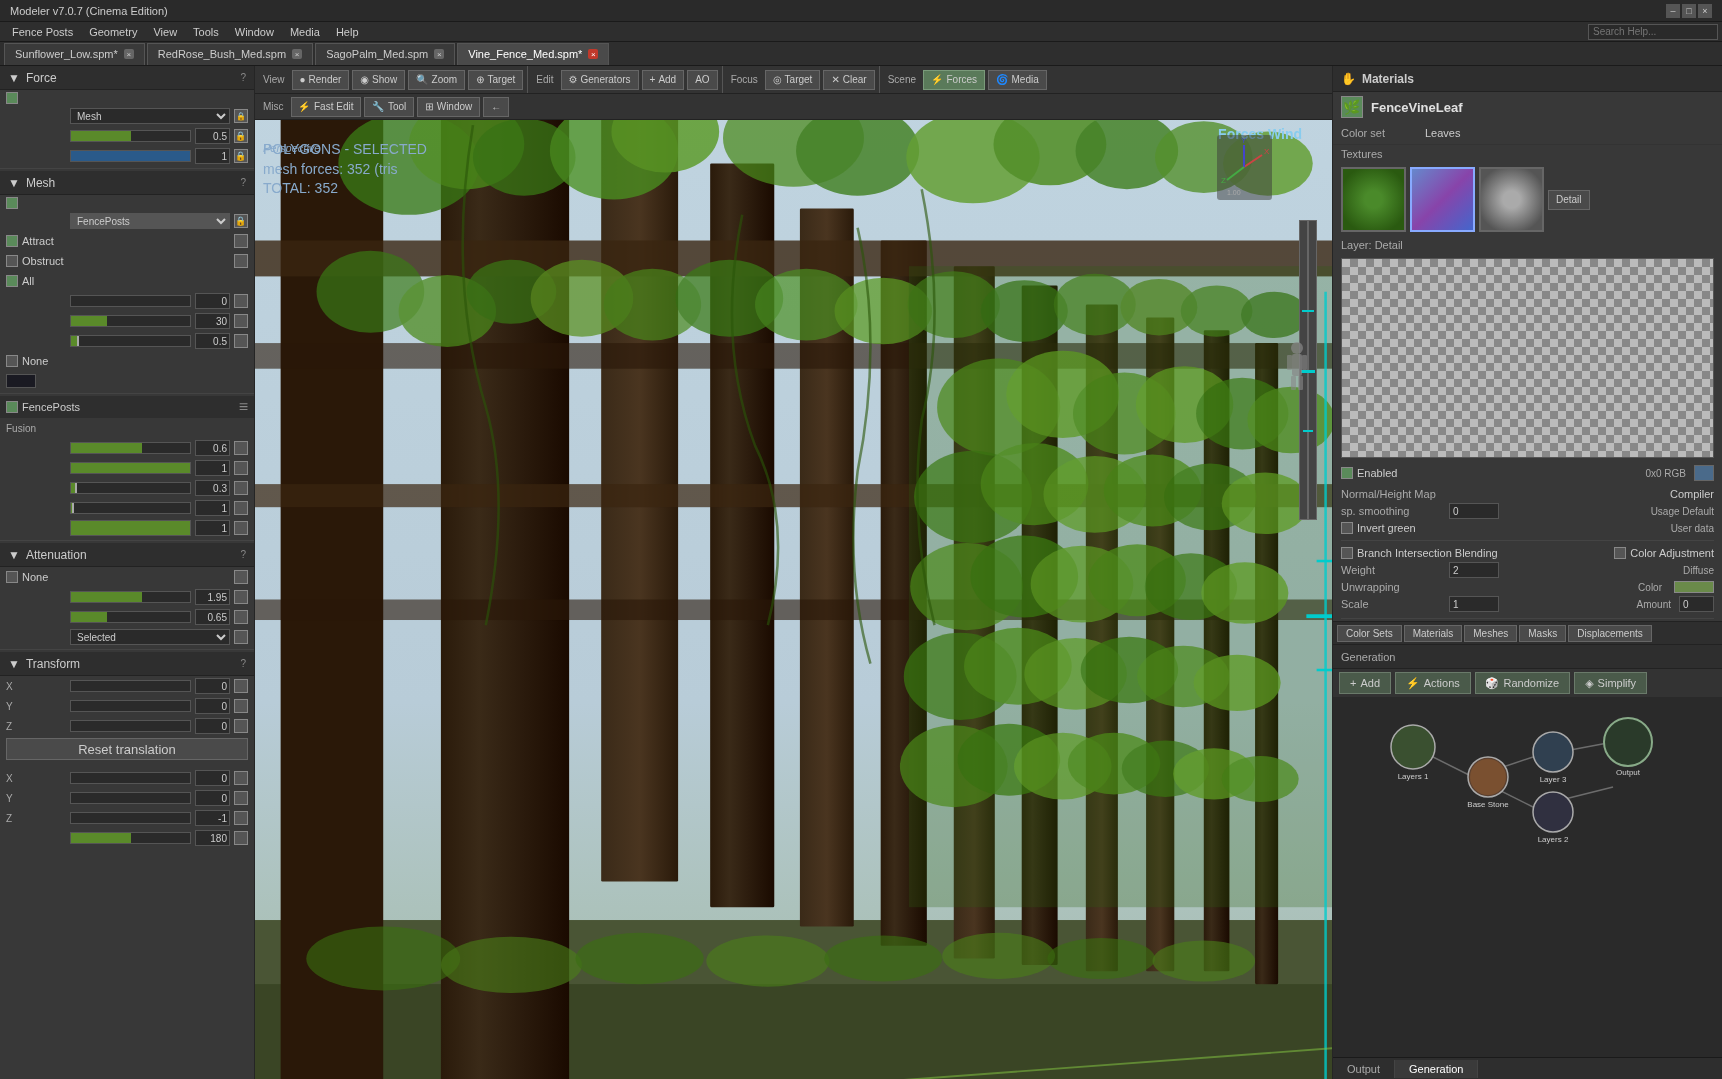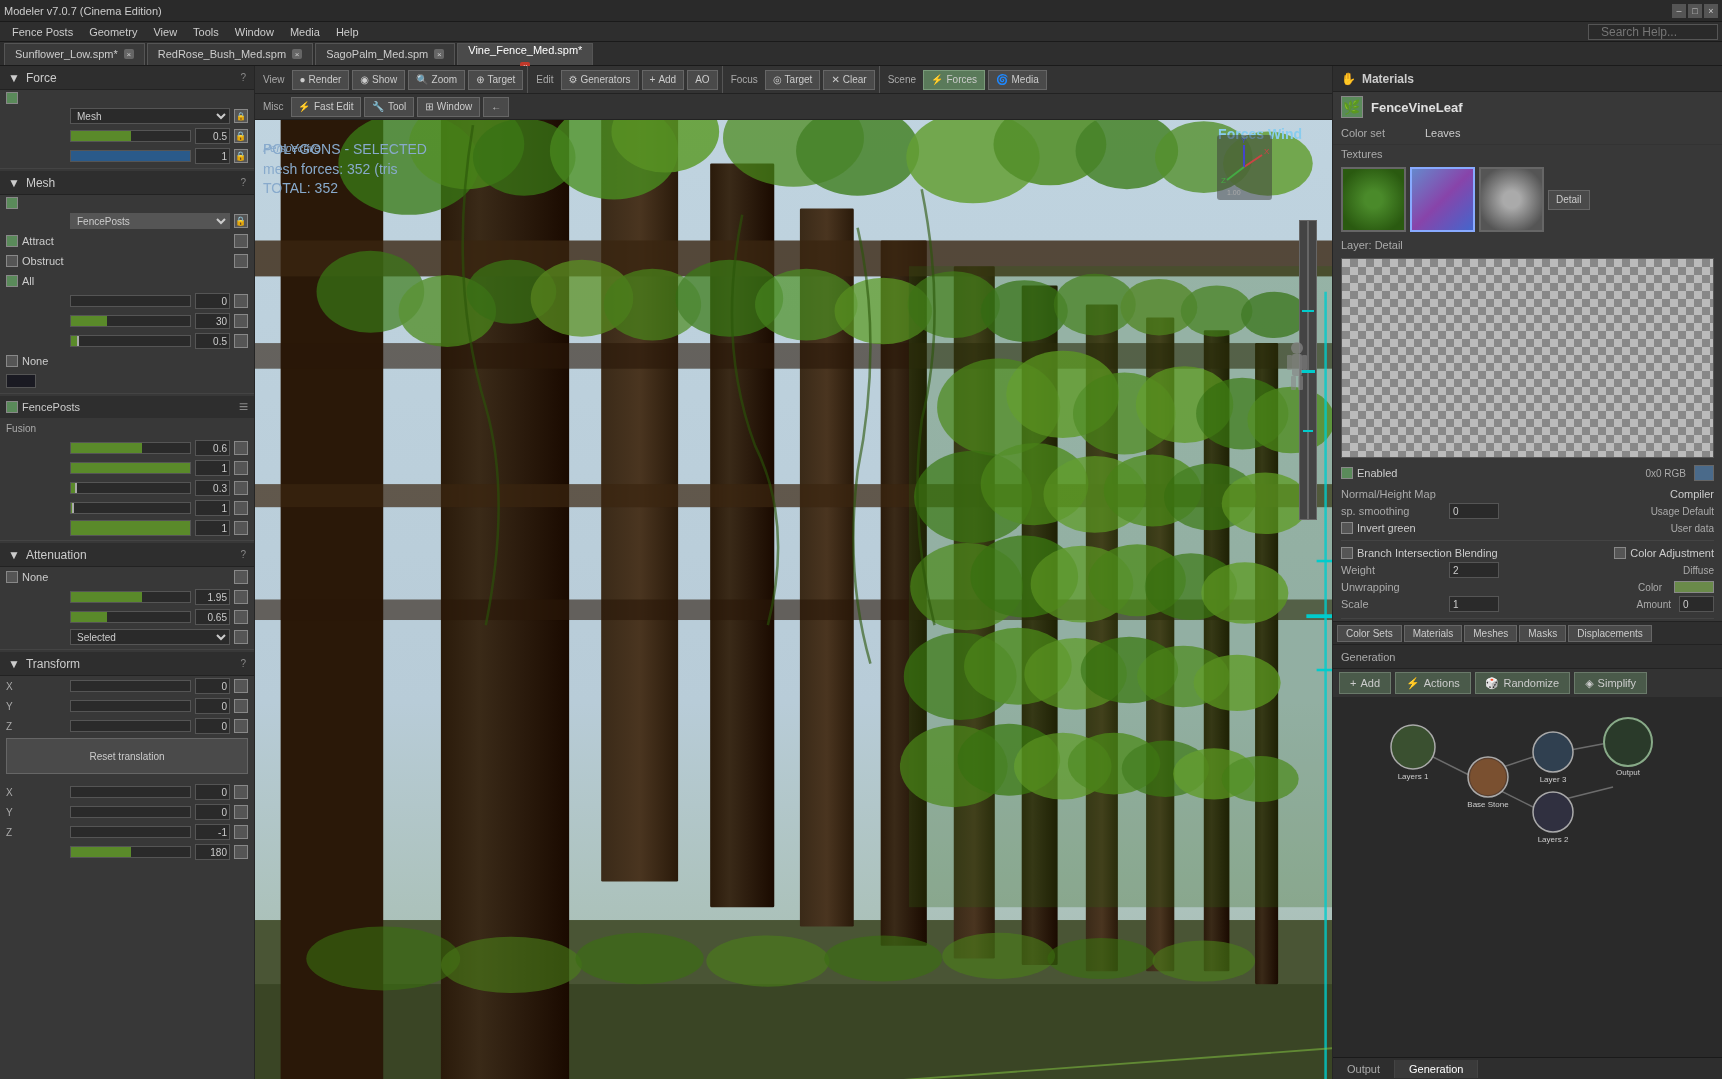"Modeler v7.0.7 (Cinema Edition)" #titlebar { padding: 0 4px -> 0 10px }
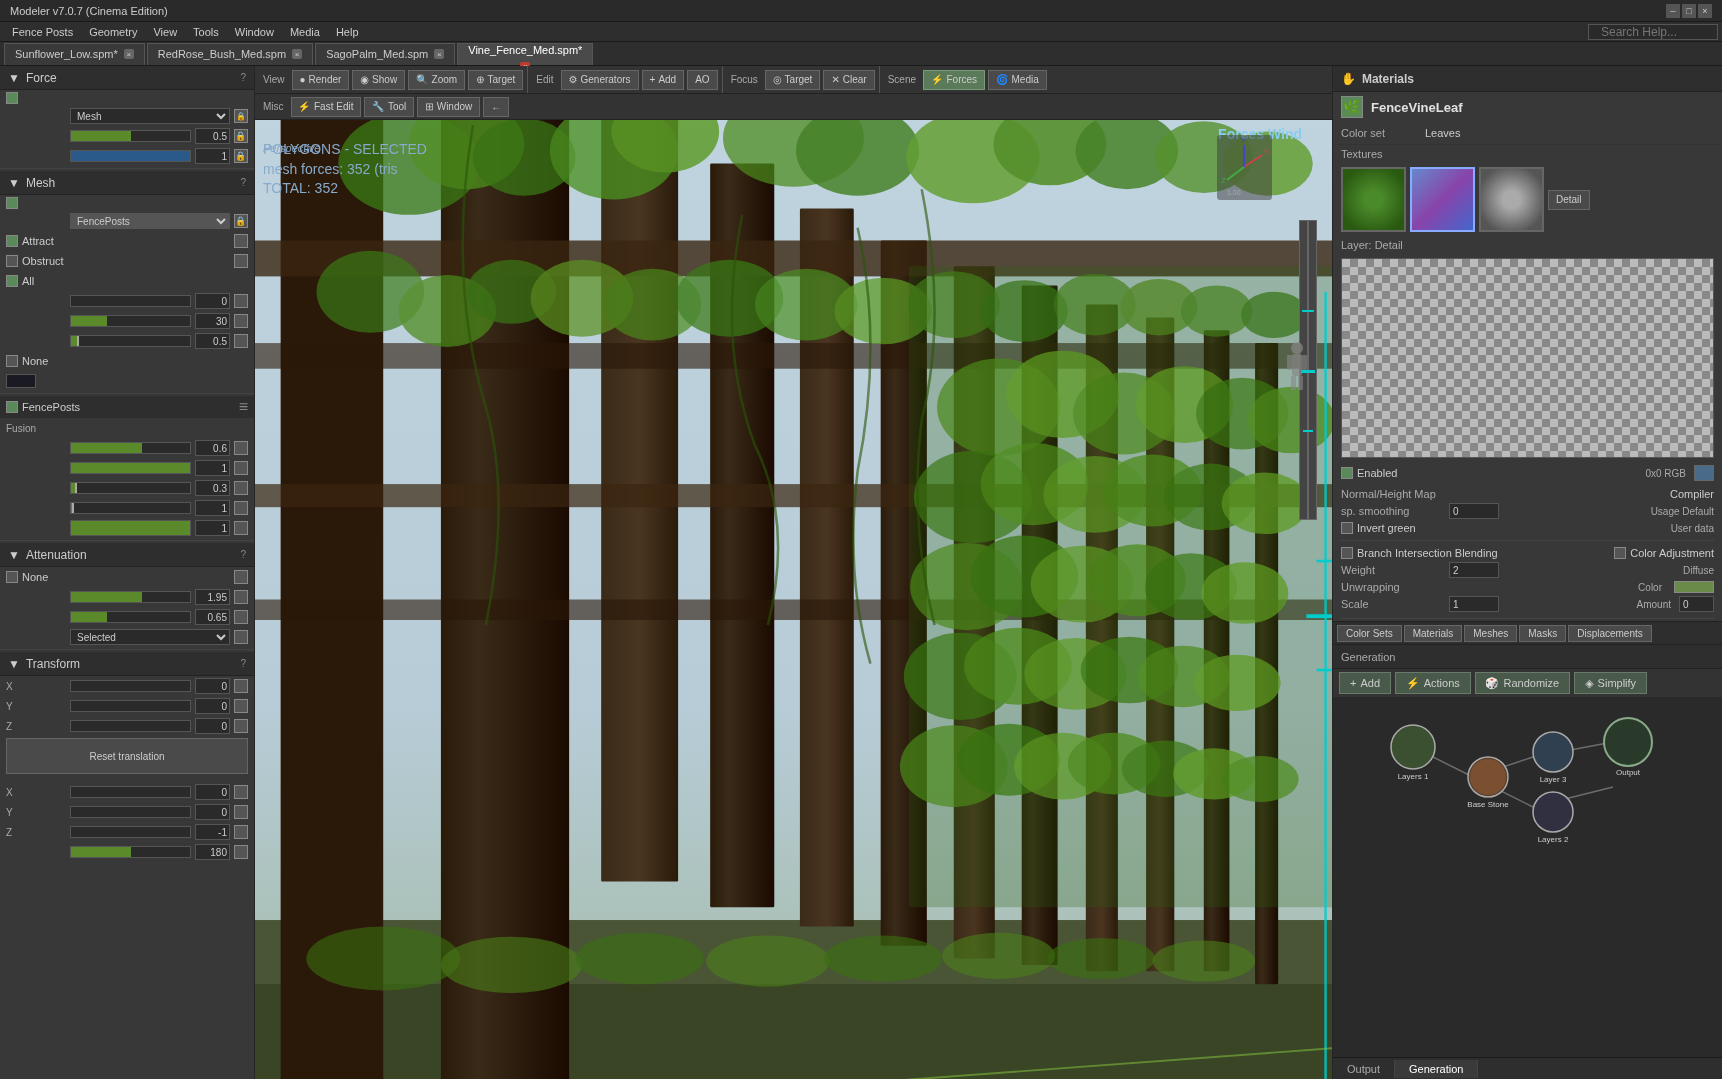"Search Help..." input { font-size: 12px -> 10px; padding: 0px 12px -> 0px 4px }
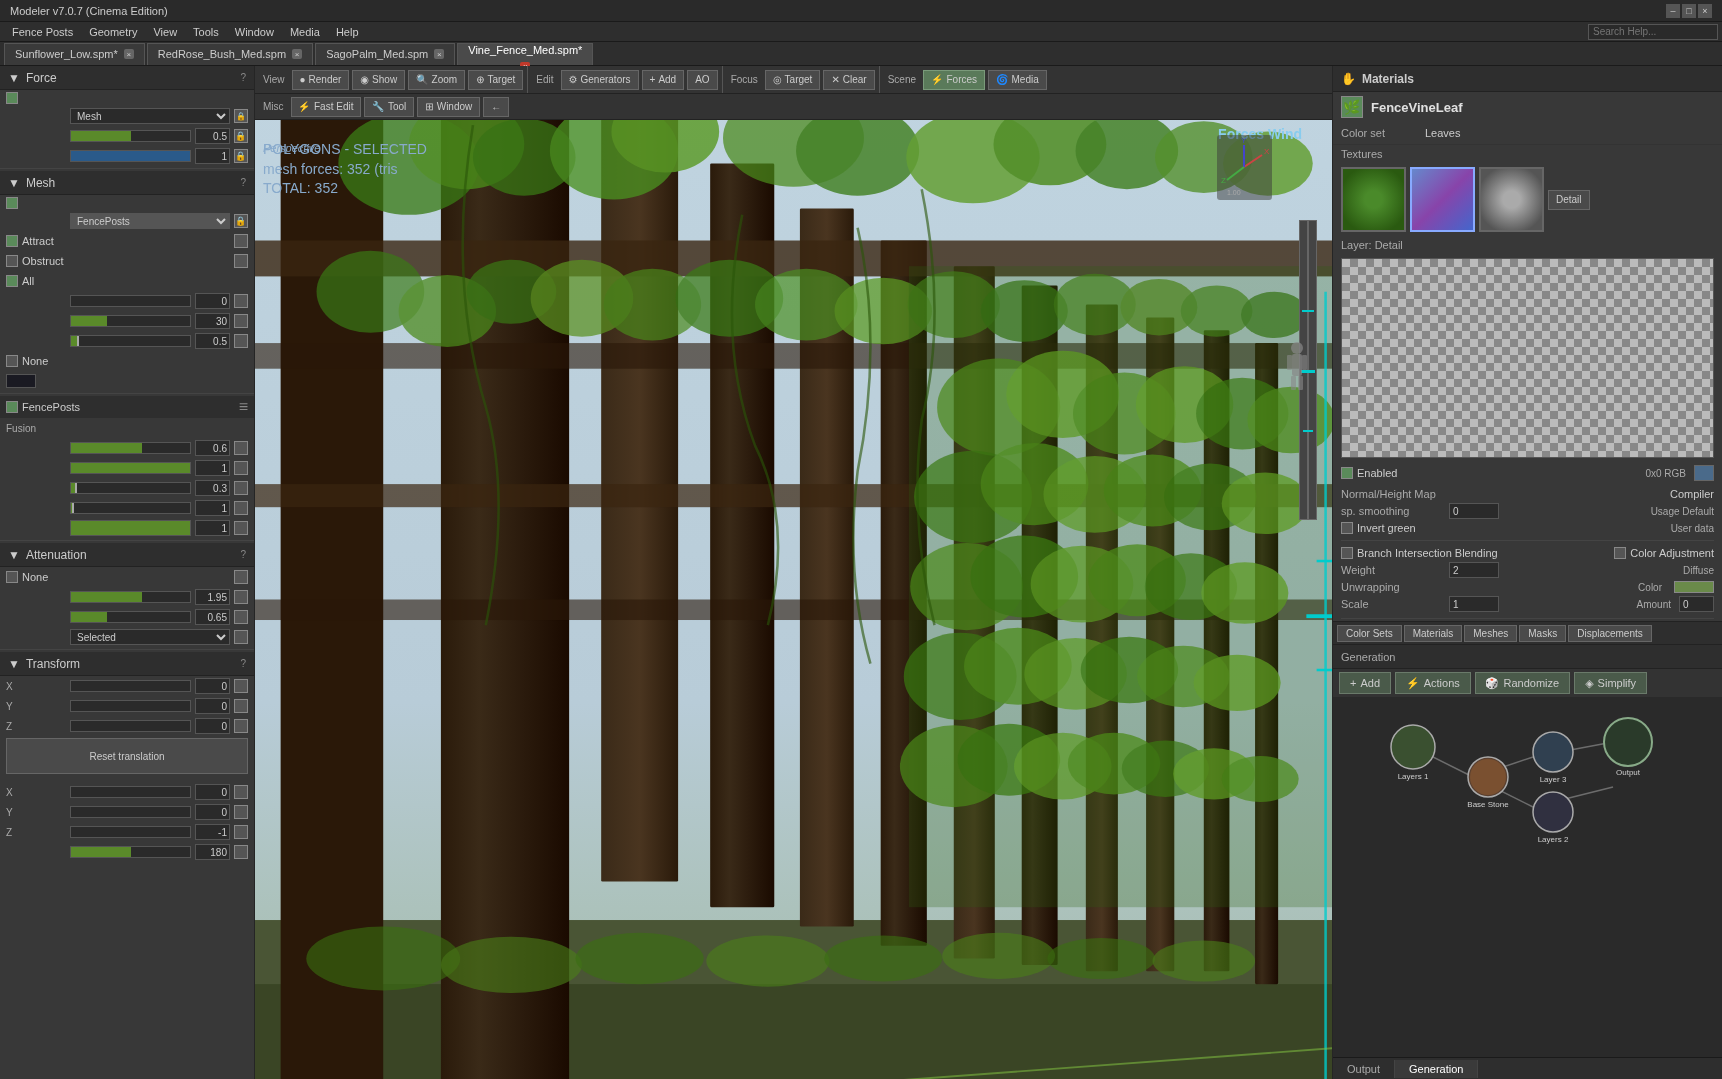"Vine_Fence_Med.spm*" .tab.active { flex-direction: column -> none }
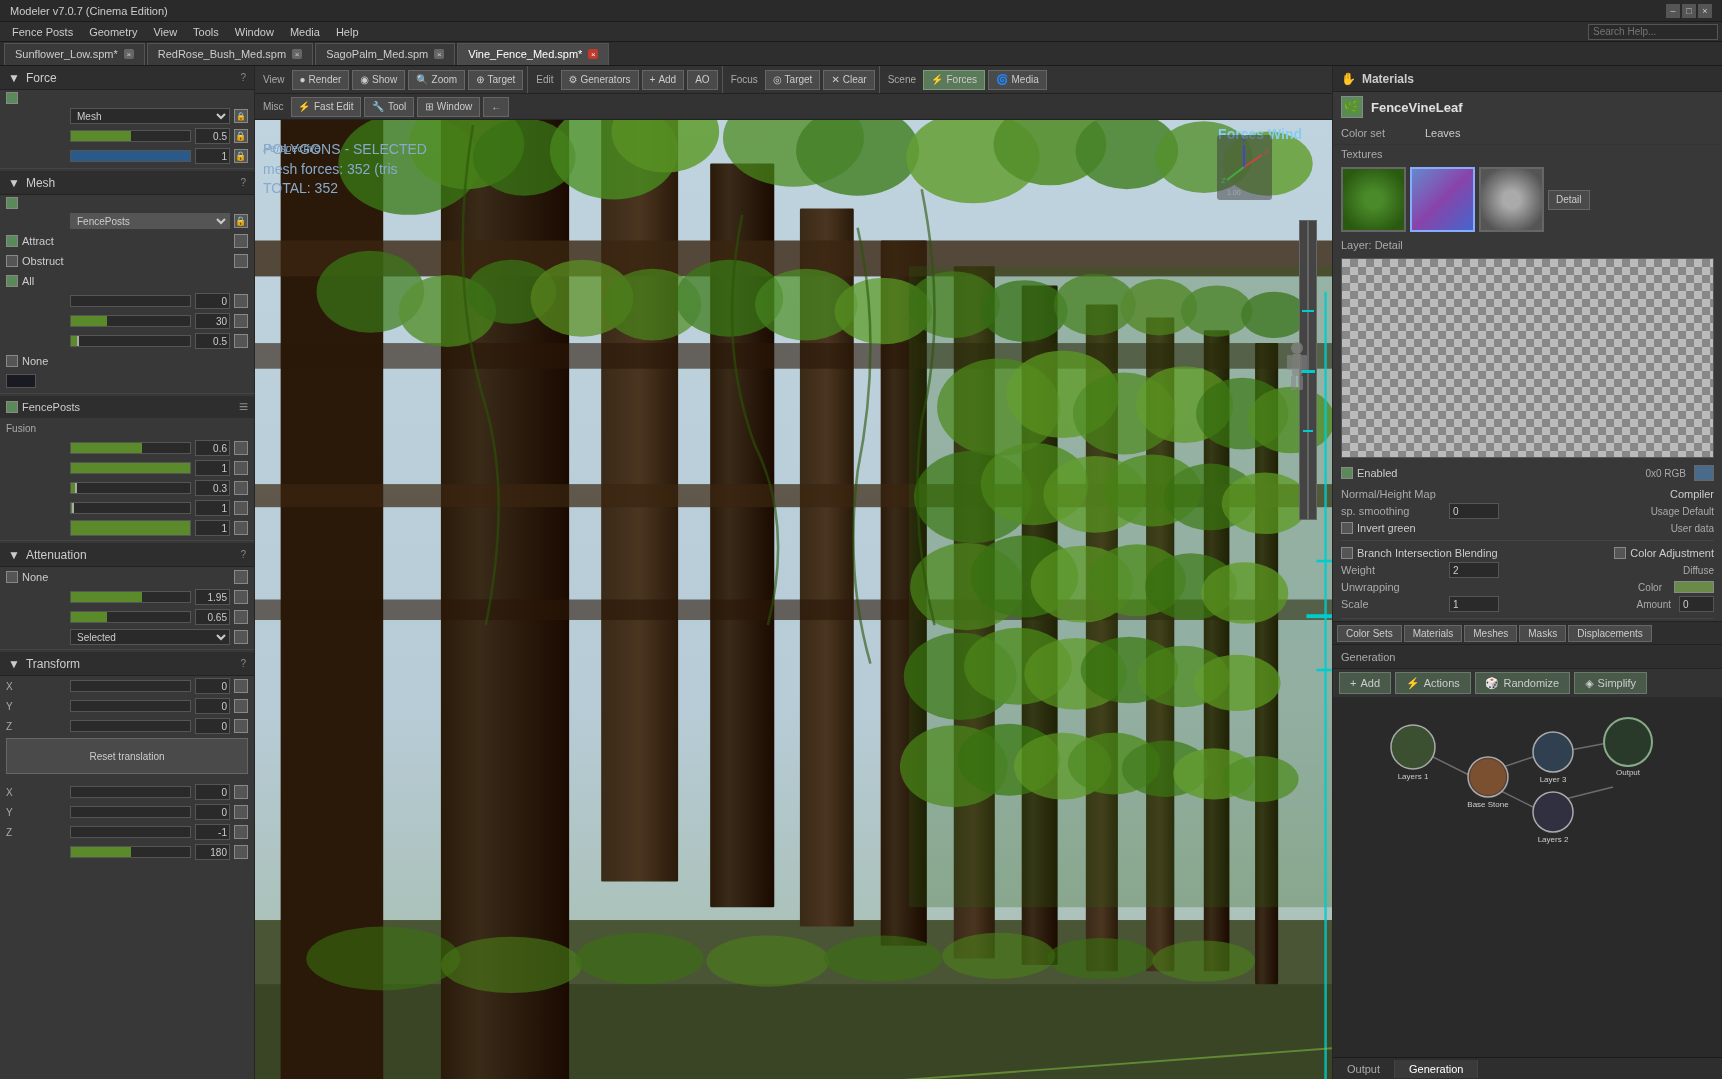"Reset translation" button { font-size: 10px -> 13px; height: 36px -> 22px }
